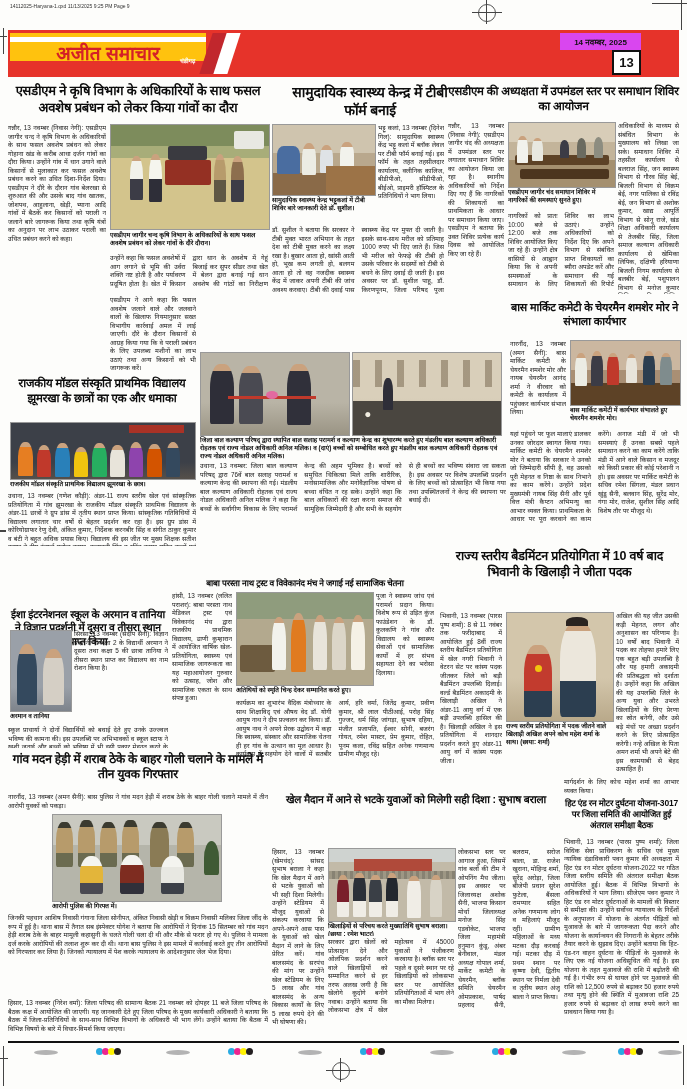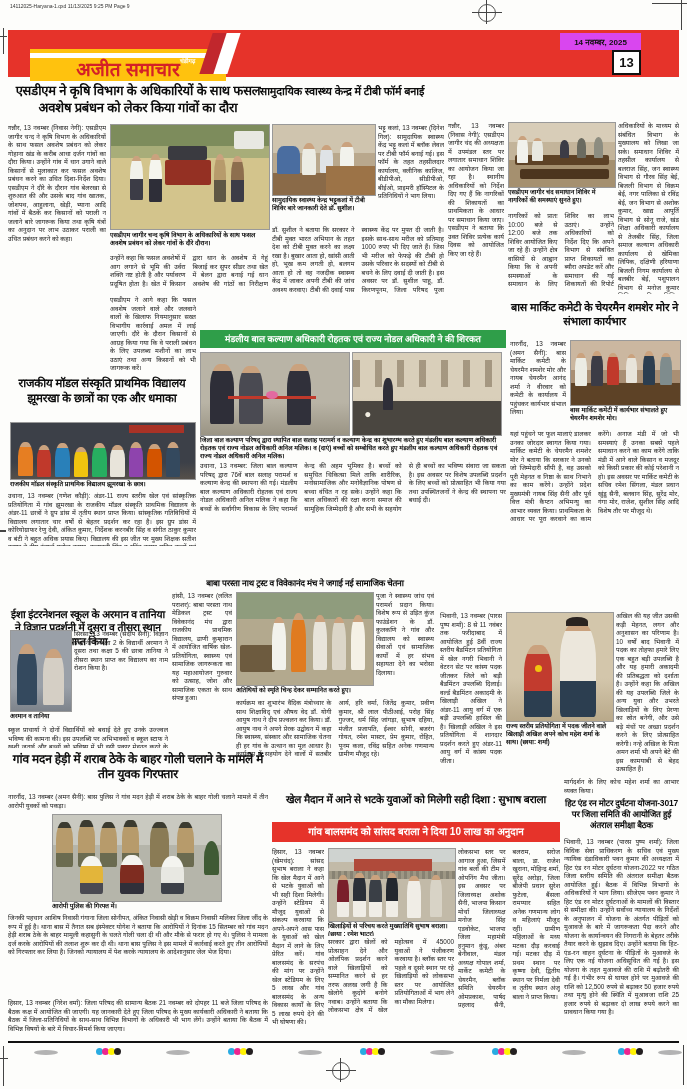"अजीत समाचार" div.abs { height: 36px -> 28px; margin-left: 20px -> none; top: 19px -> 3px }
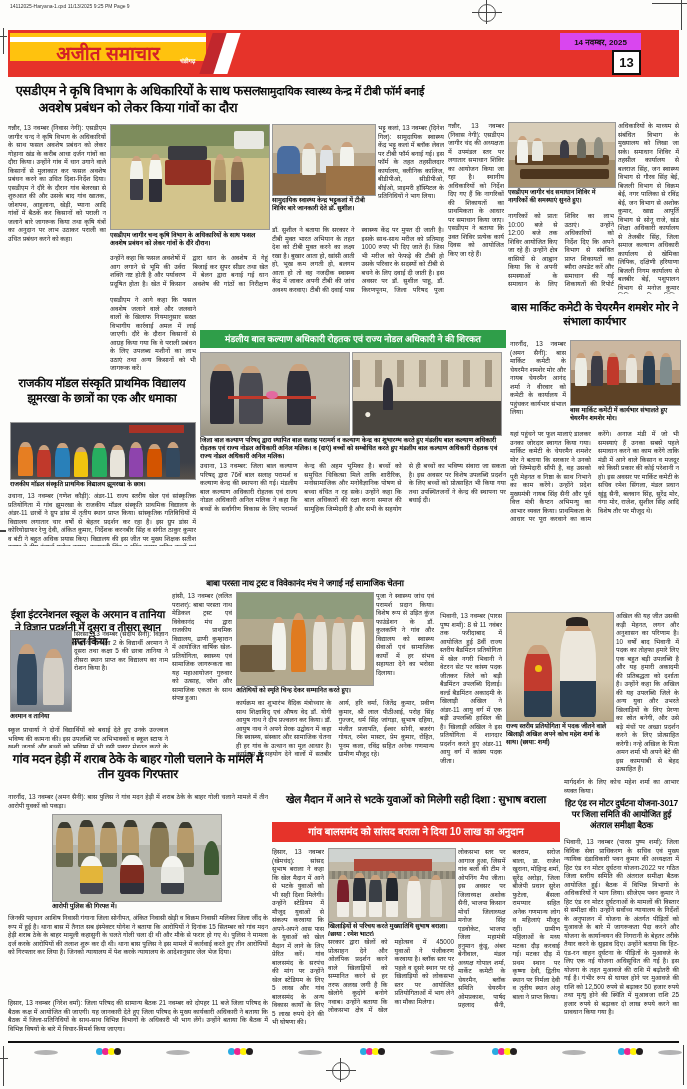"सामुदायिक स्वास्थ्य केन्द्र में टीबी" div.abs { font-size: 11px -> 14px; left: 256px -> 284px }
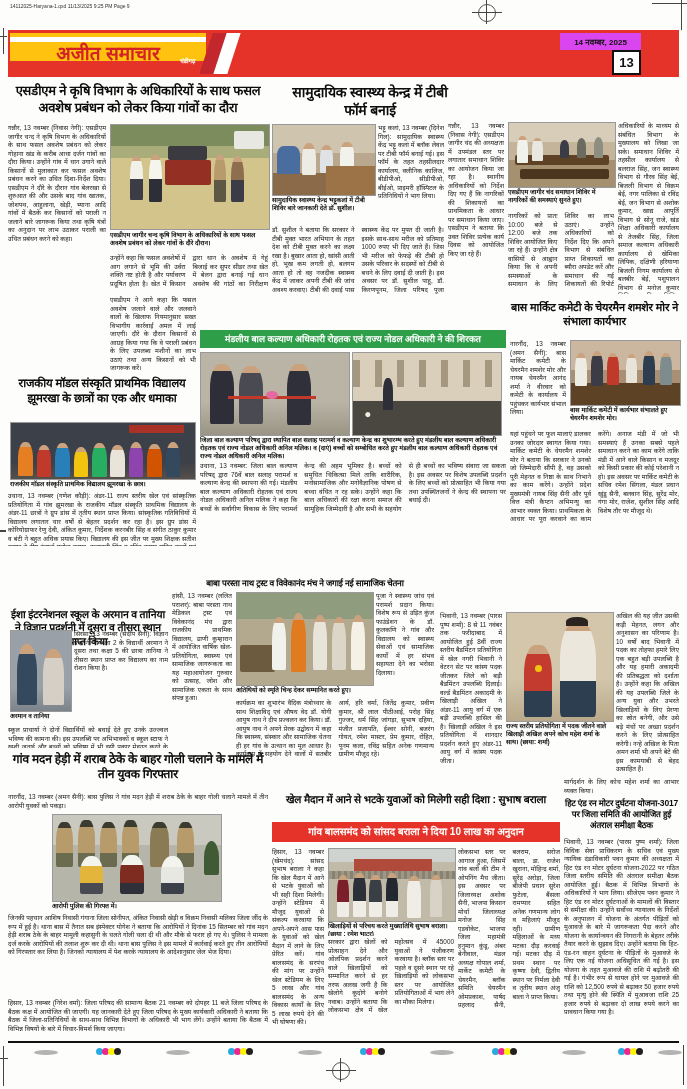"एसडीएम की अध्यक्षता में उपमंडल" div.abs { html: none -> <div>एसडीएम की अध्यक्षता में उपमंडल स्तर पर समाधान शिविर का आयोजन</div> }
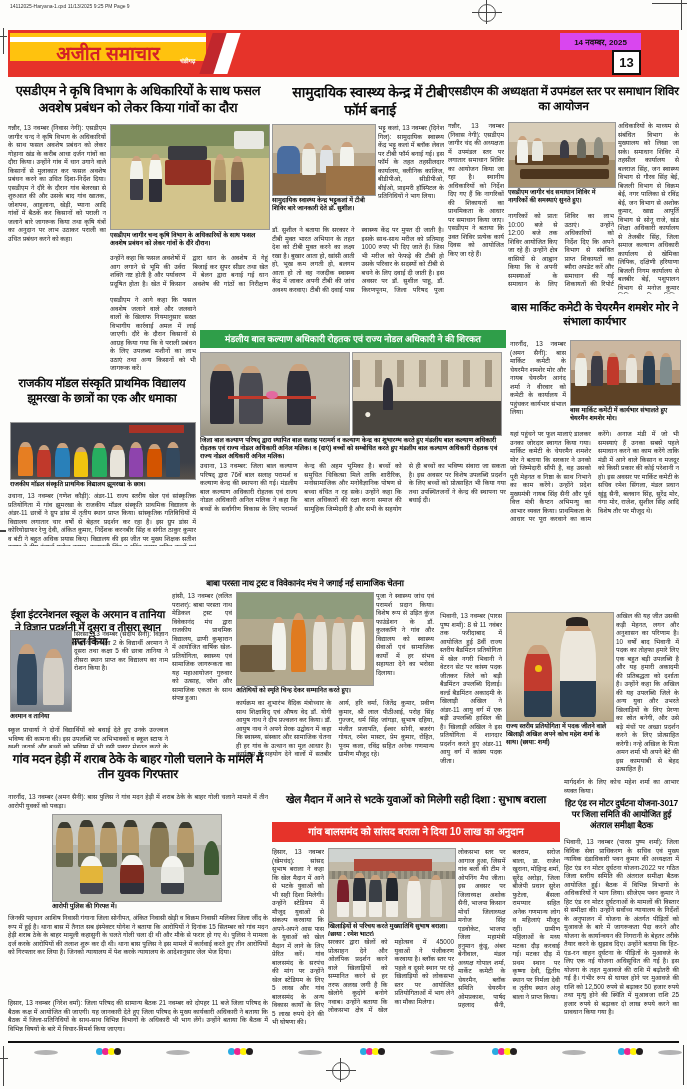"मंडलीय बाल कल्याण अधिकारी रोहतक" div.abs { html: <div>मंडलीय बाल कल्याण अधिकारी रोहतक एवं राज्य नोडल अधिकारी ने की शिरकत</div> -> none }
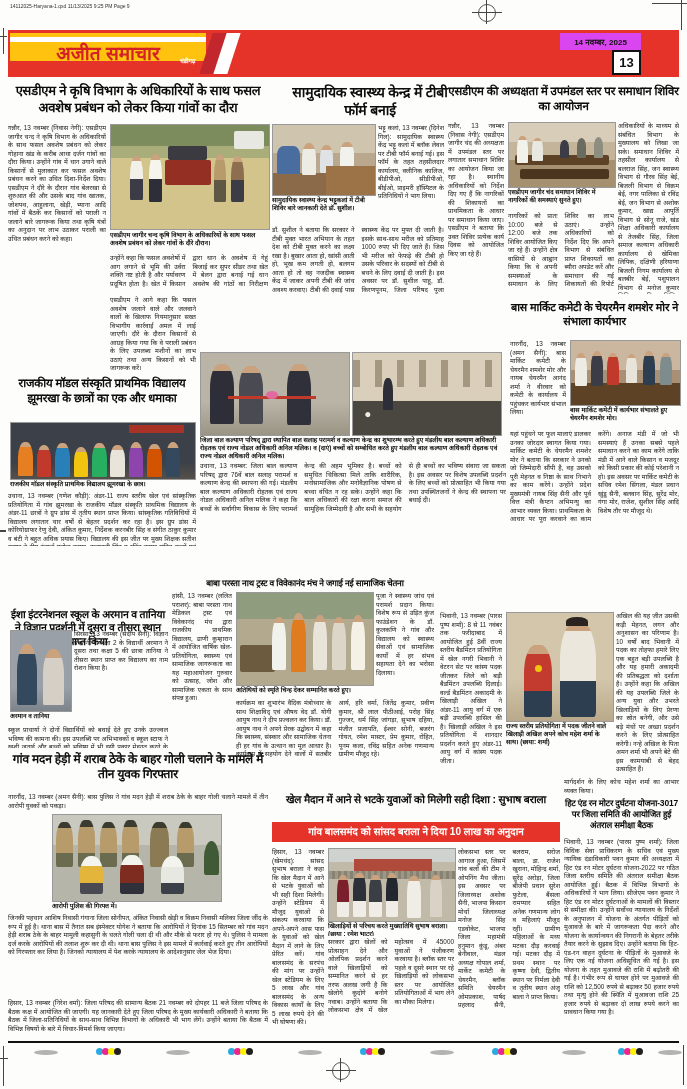"राज्य स्तरीय बैडमिंटन प्रतियोगिता में" div.abs { html: none -> <div>राज्य स्तरीय बैडमिंटन प्रतियोगिता में 10 वर्ष बाद भिवानी के खिलाड़ी ने जीता पदक</div> }
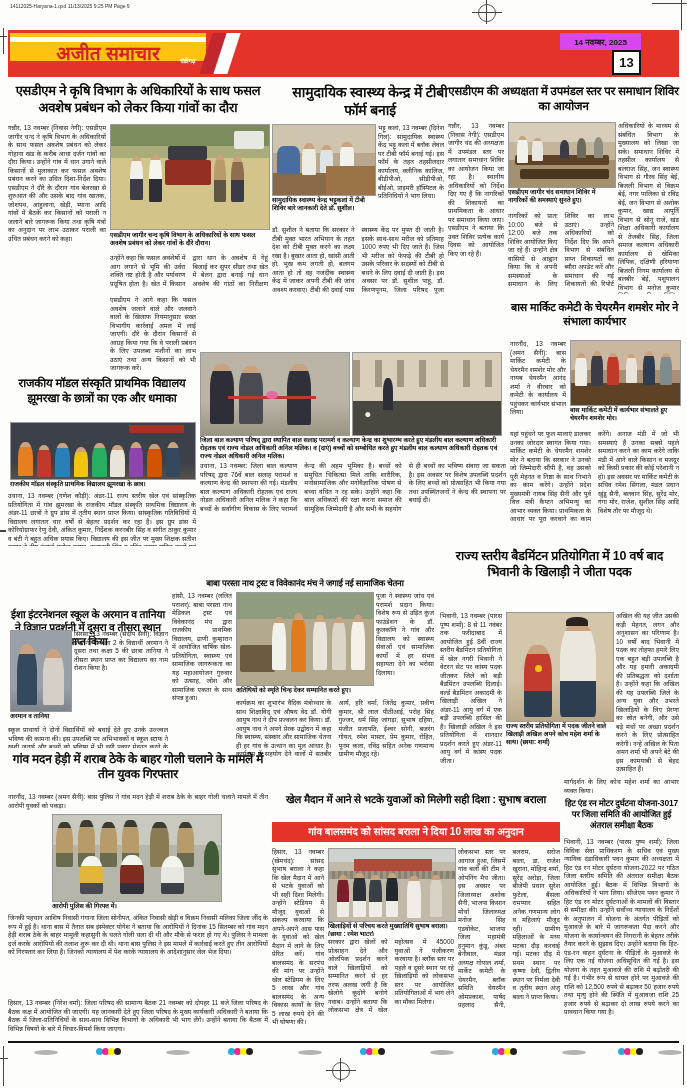"गांव बालसमंद को सांसद बराला" div.abs { html: <div>गांव बालसमंद को सांसद बराला ने दिया 10 लाख का अनुदान</div> -> none }
